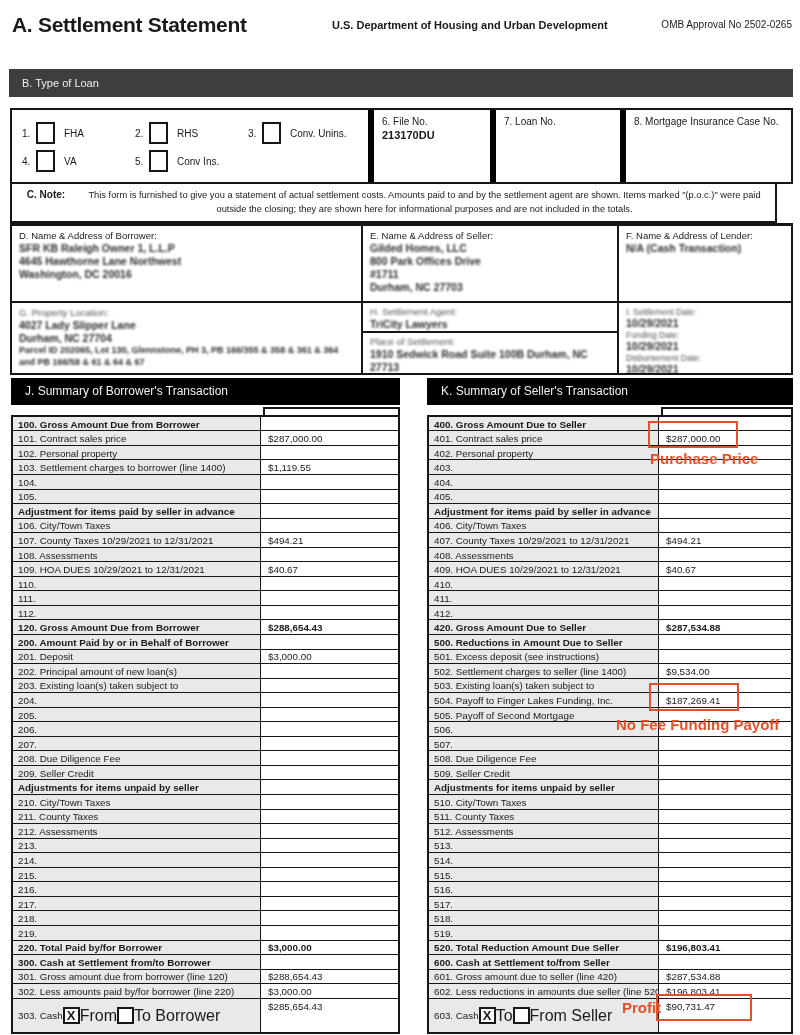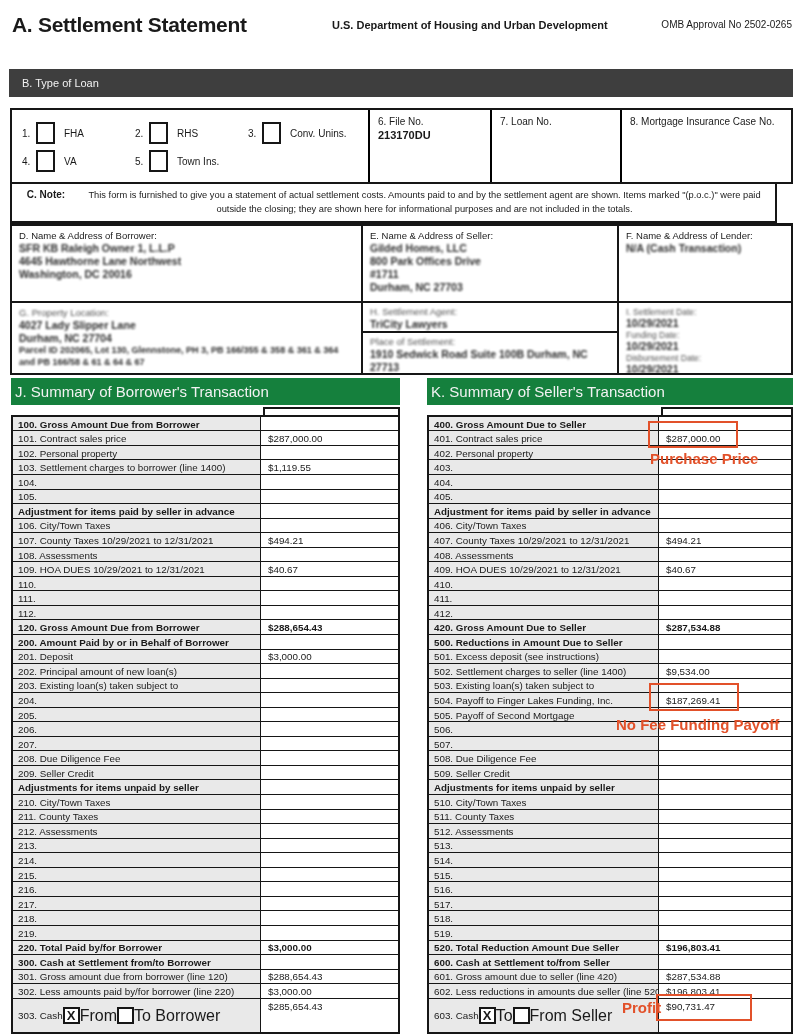"6. File No." .loan-cell { border-left: 2px solid #000000 -> 6px solid #000000 }
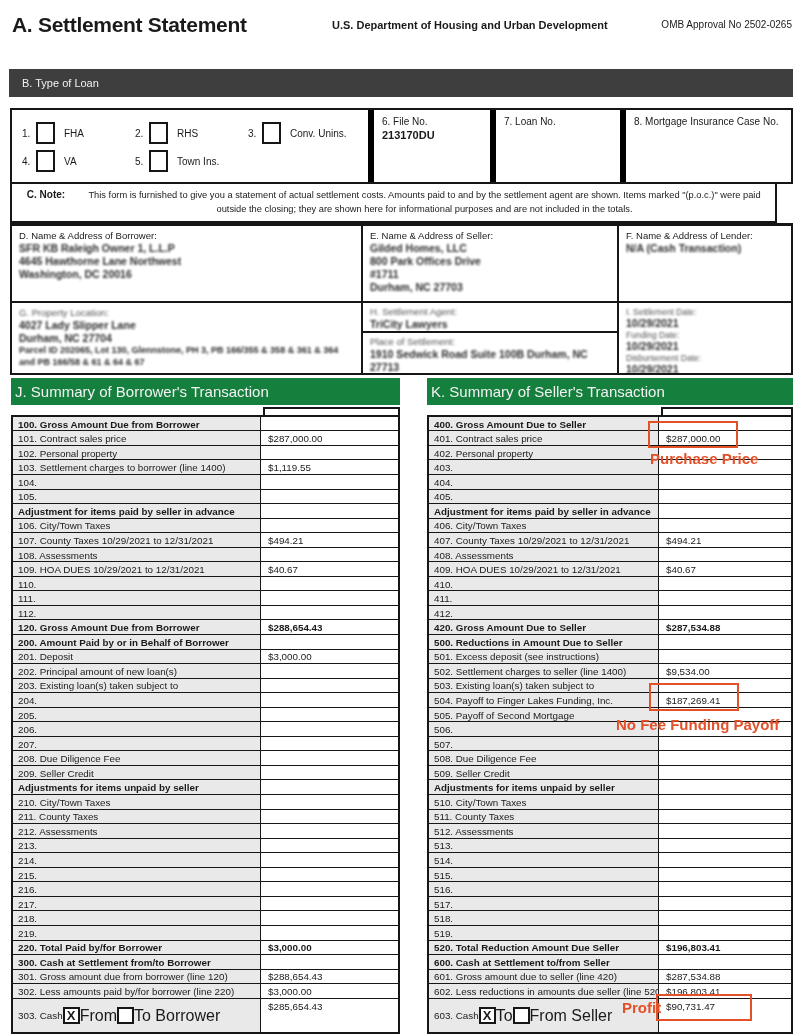"Town Ins." span.lt-label { text: Town -> Conv }
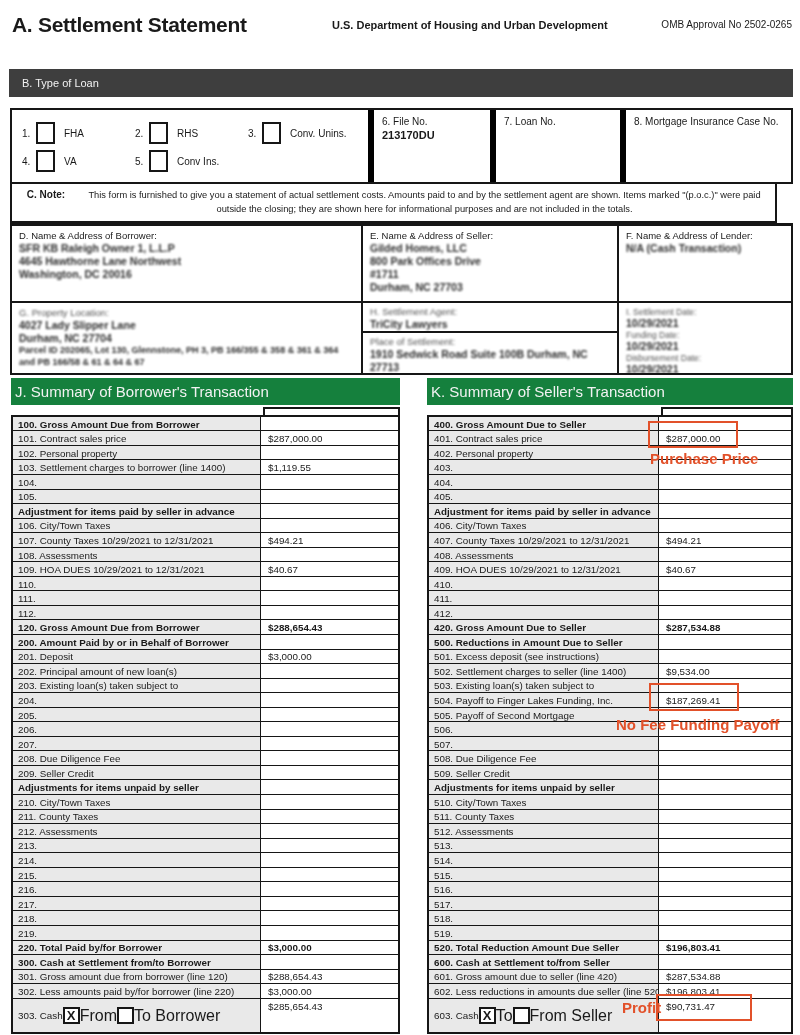"J. Summary of Borrower's Transaction" .col-bar { background: #15803d -> #000000; font-size: 15px -> 12px; padding-left: 4px -> 14px }
